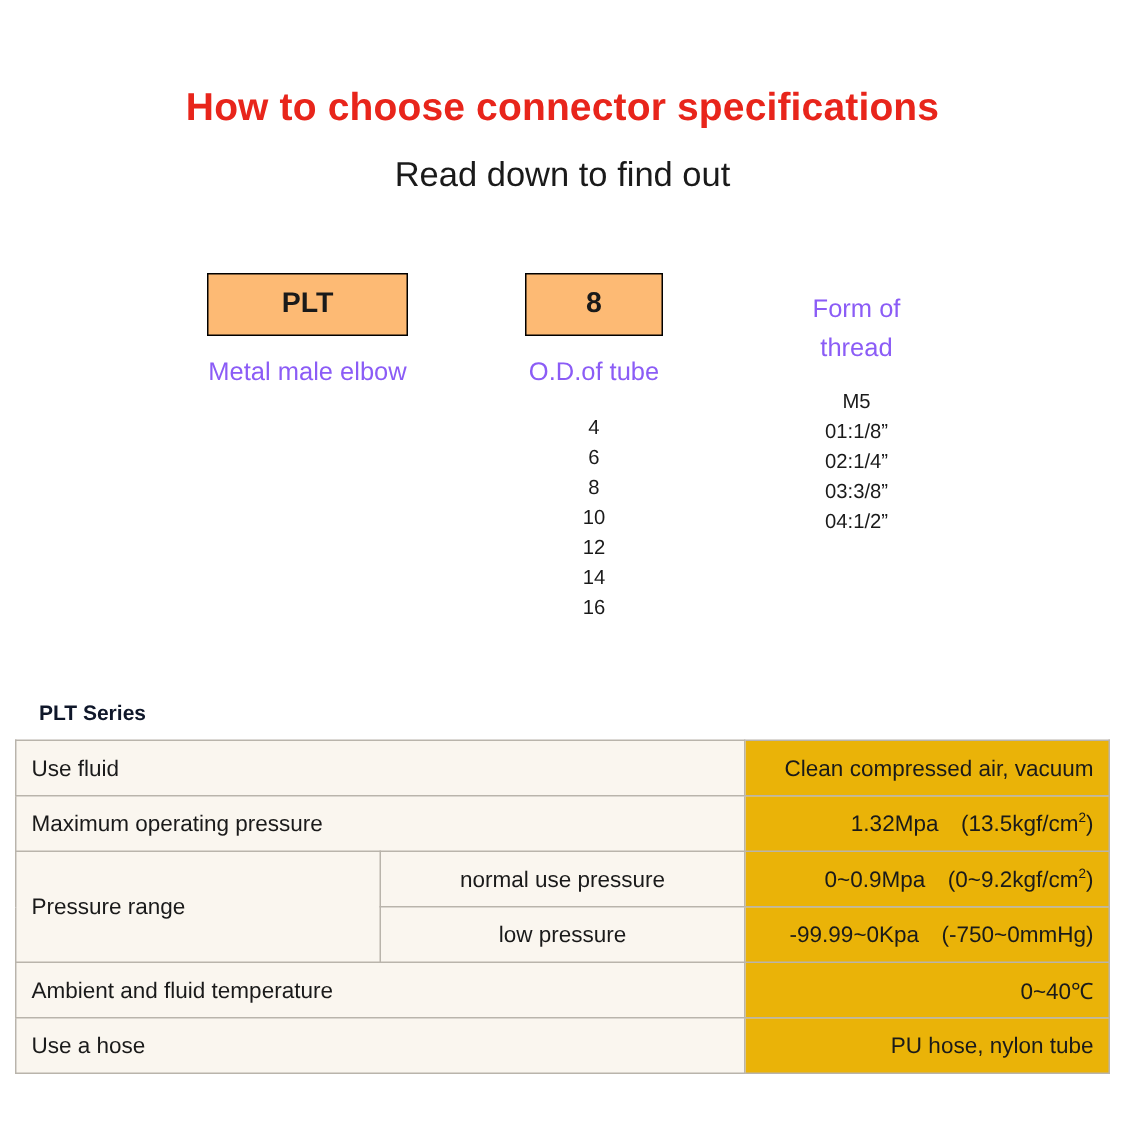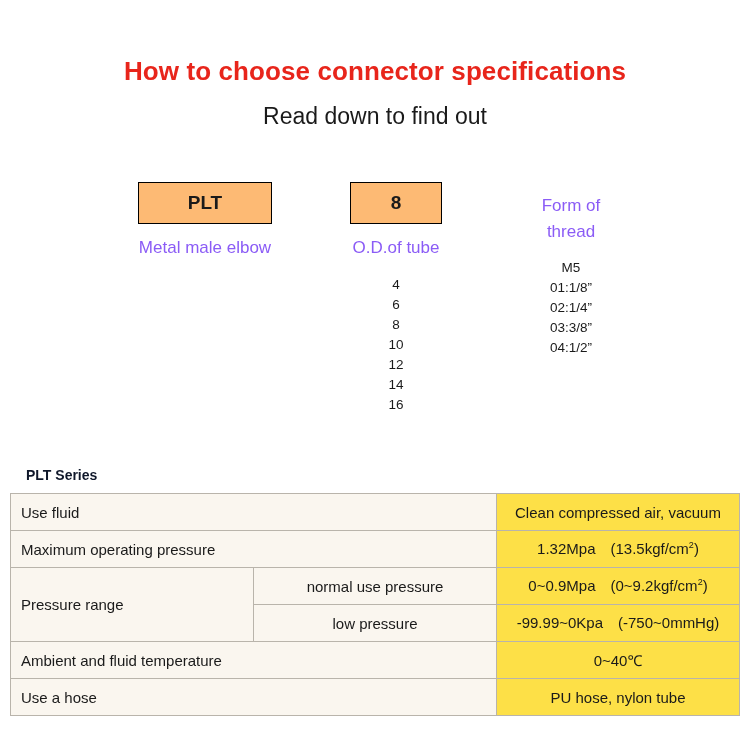"Clean compressed air, vacuum" td.val { background: #fde047 -> #eab308; text-align: center -> right }
